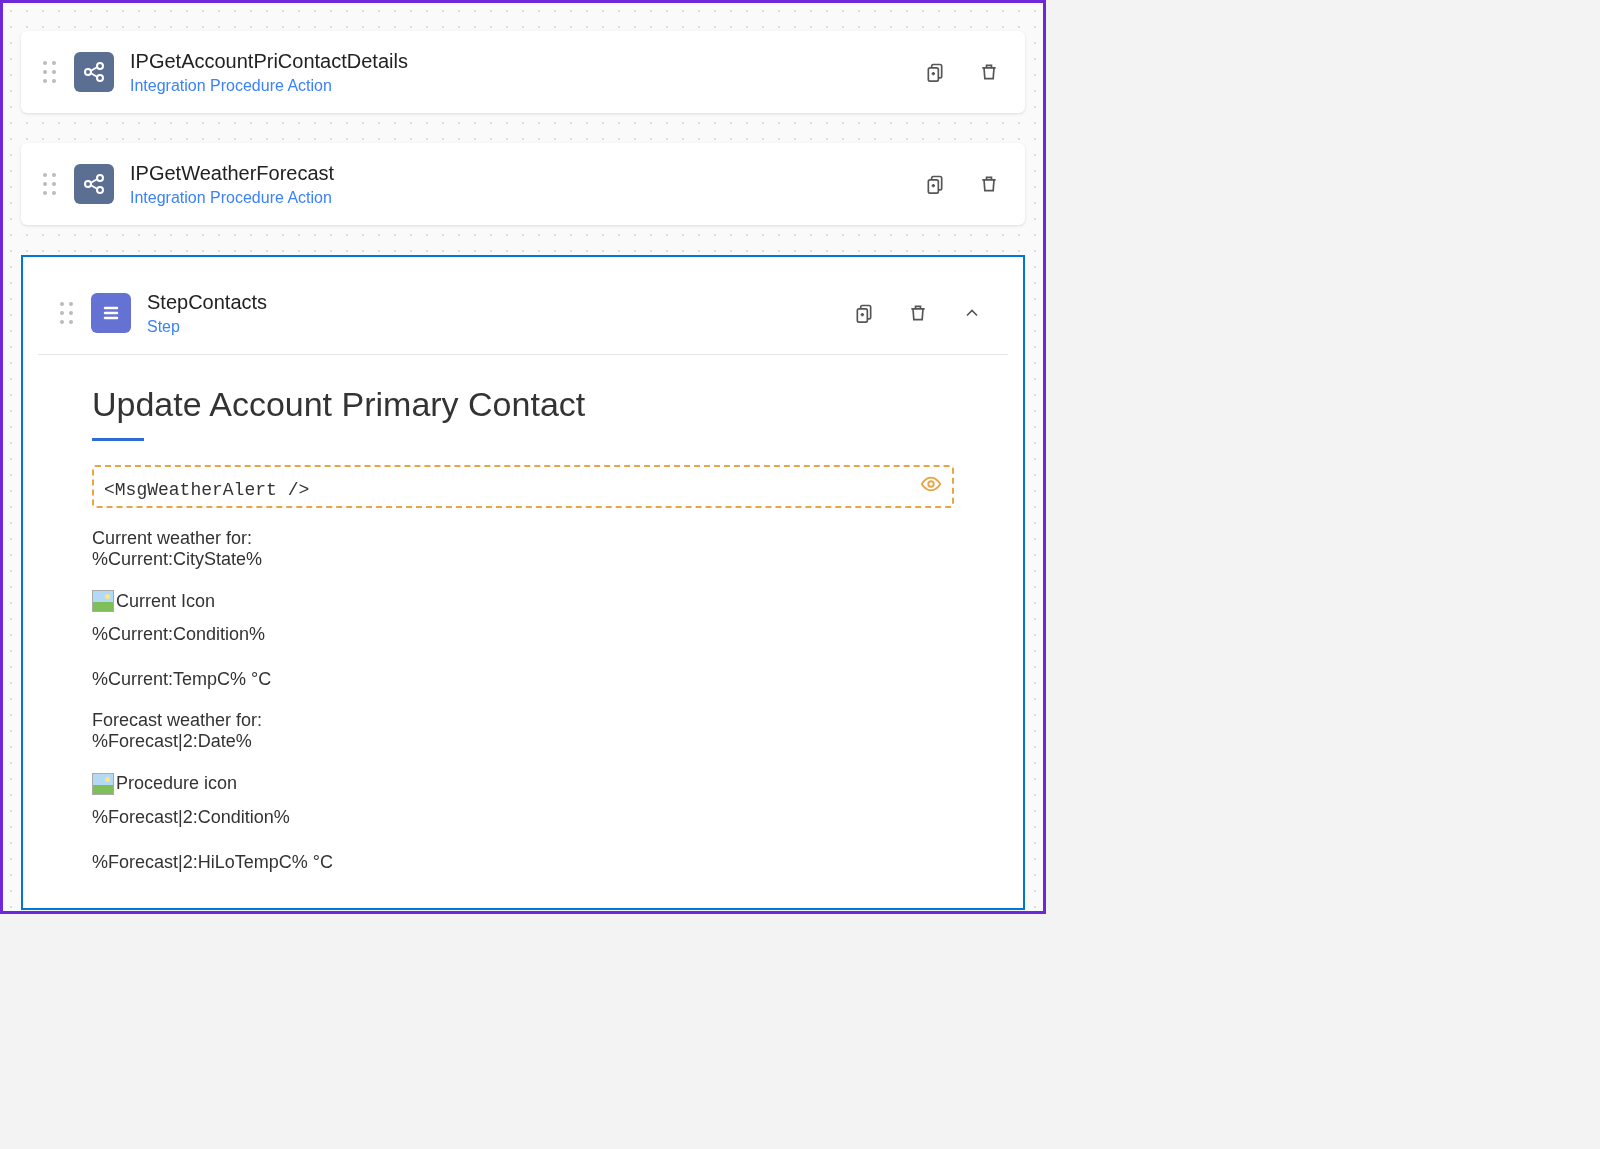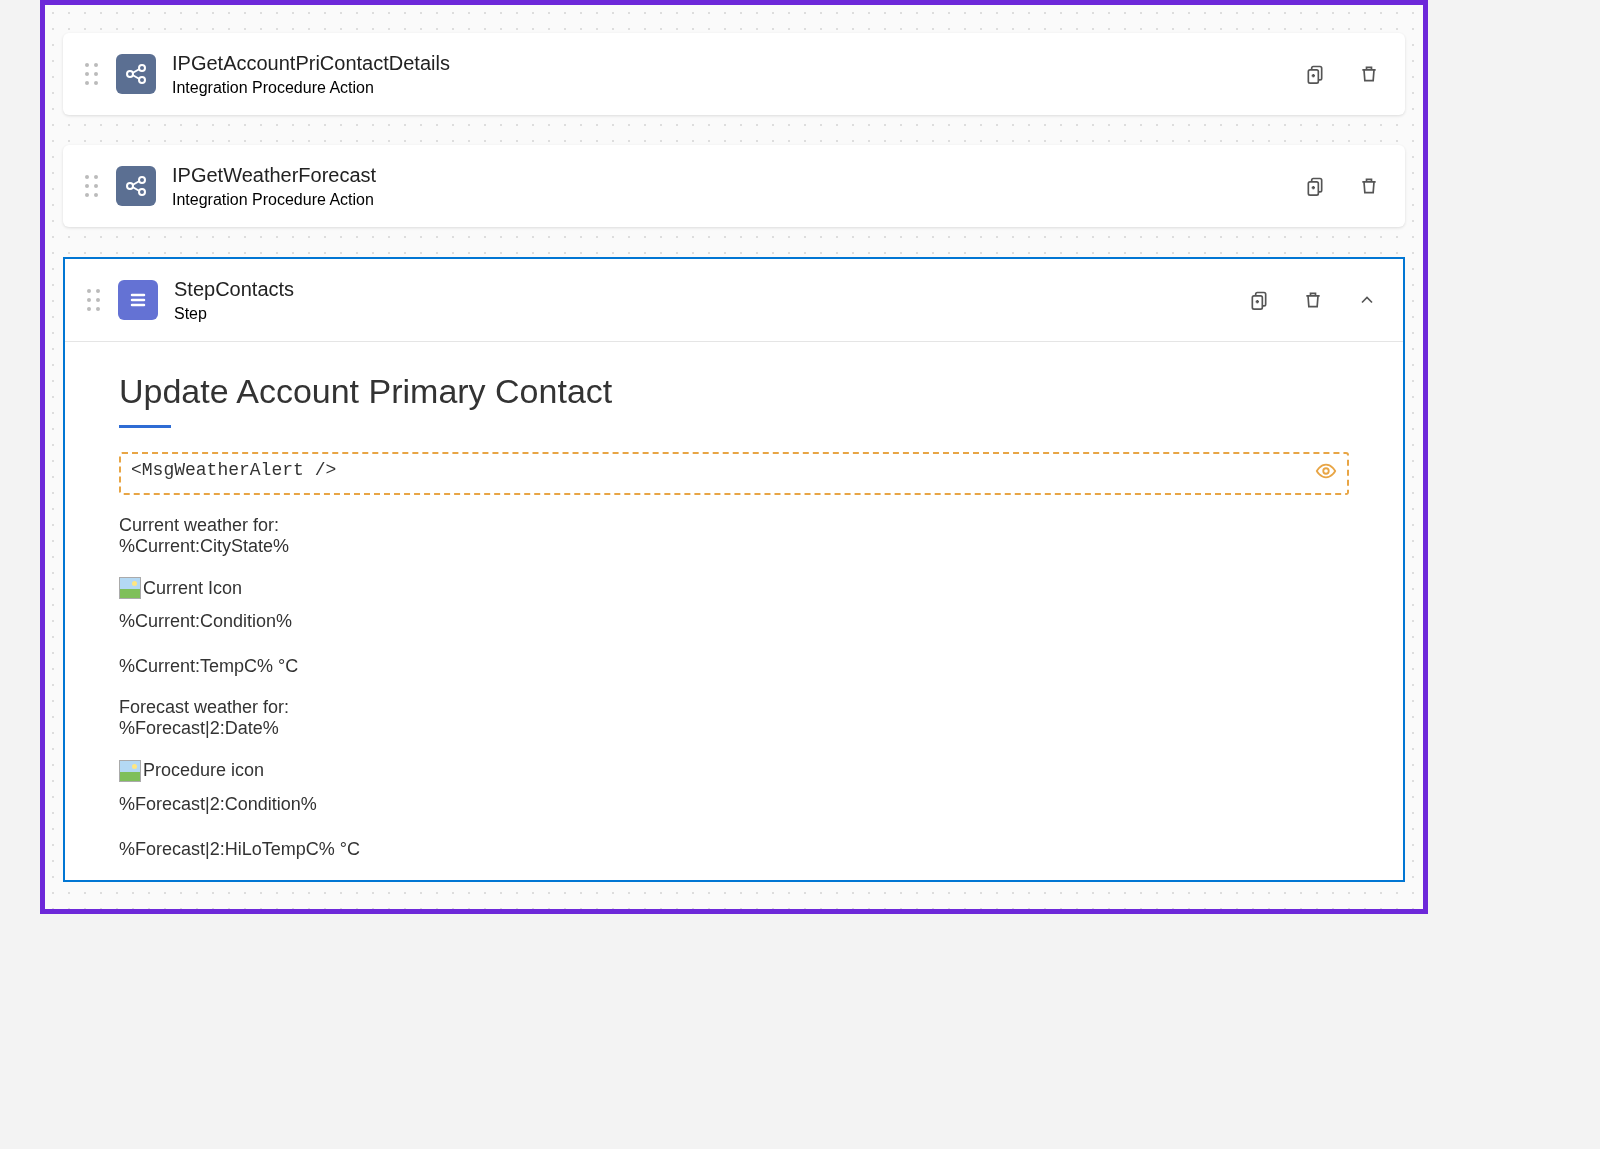"IPGetAccountPriContactDetails" .outer-frame { border: 5px solid #6d28d9 -> 3px solid #6d28d9; margin-left: 40px -> none; width: 1388px -> 1046px }
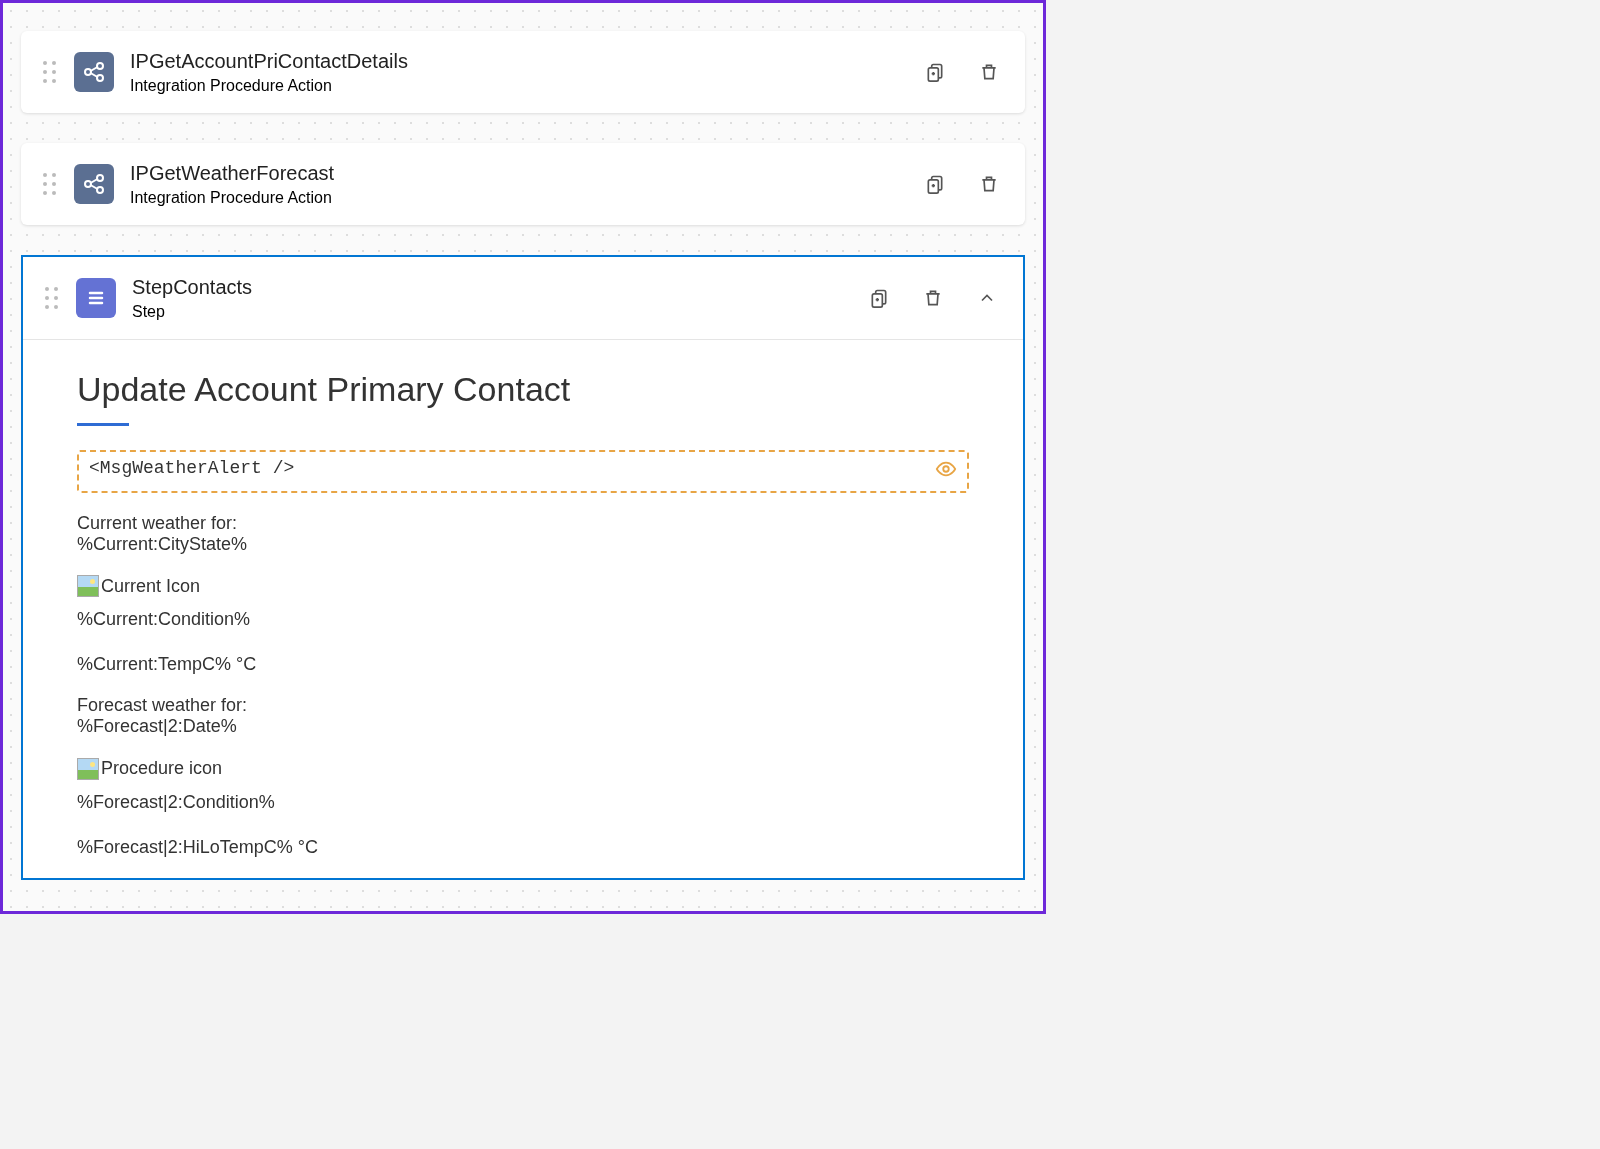"Integration Procedure Action" .card-subtitle { color: #000000 -> #3b82f6 }
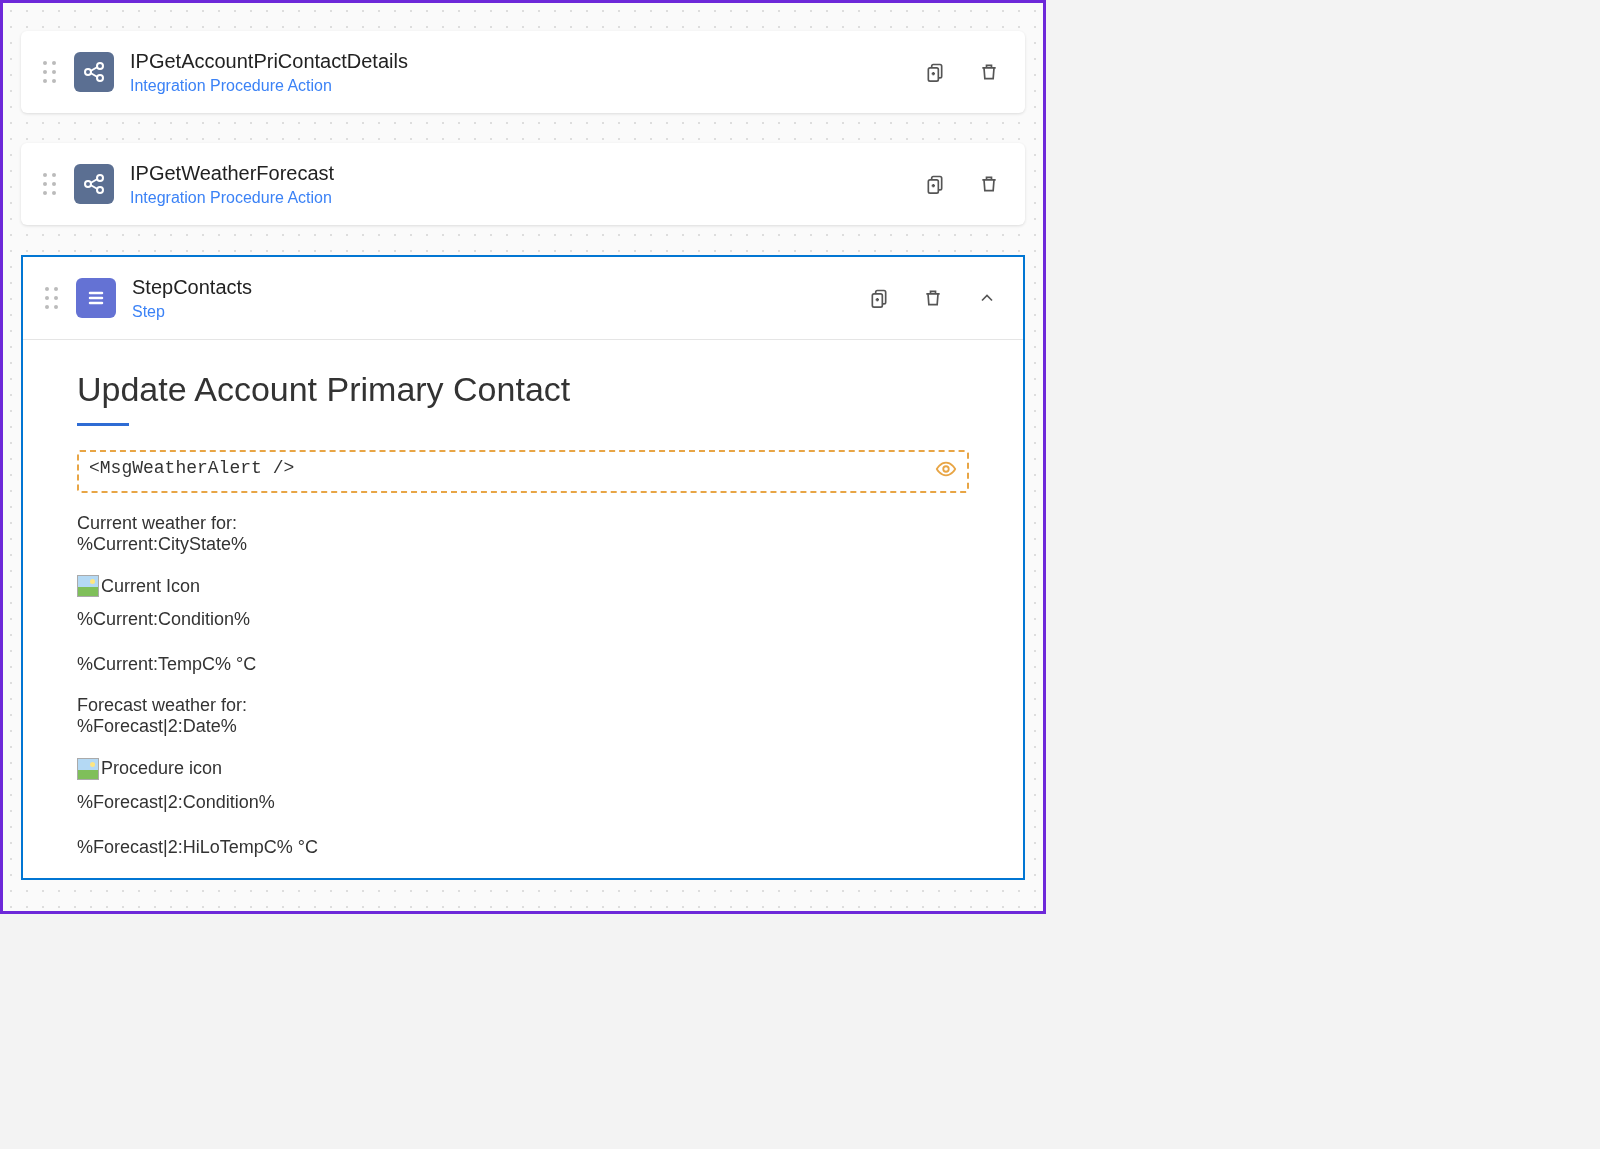"StepContacts" .selected-card { padding: 0 -> 15px }
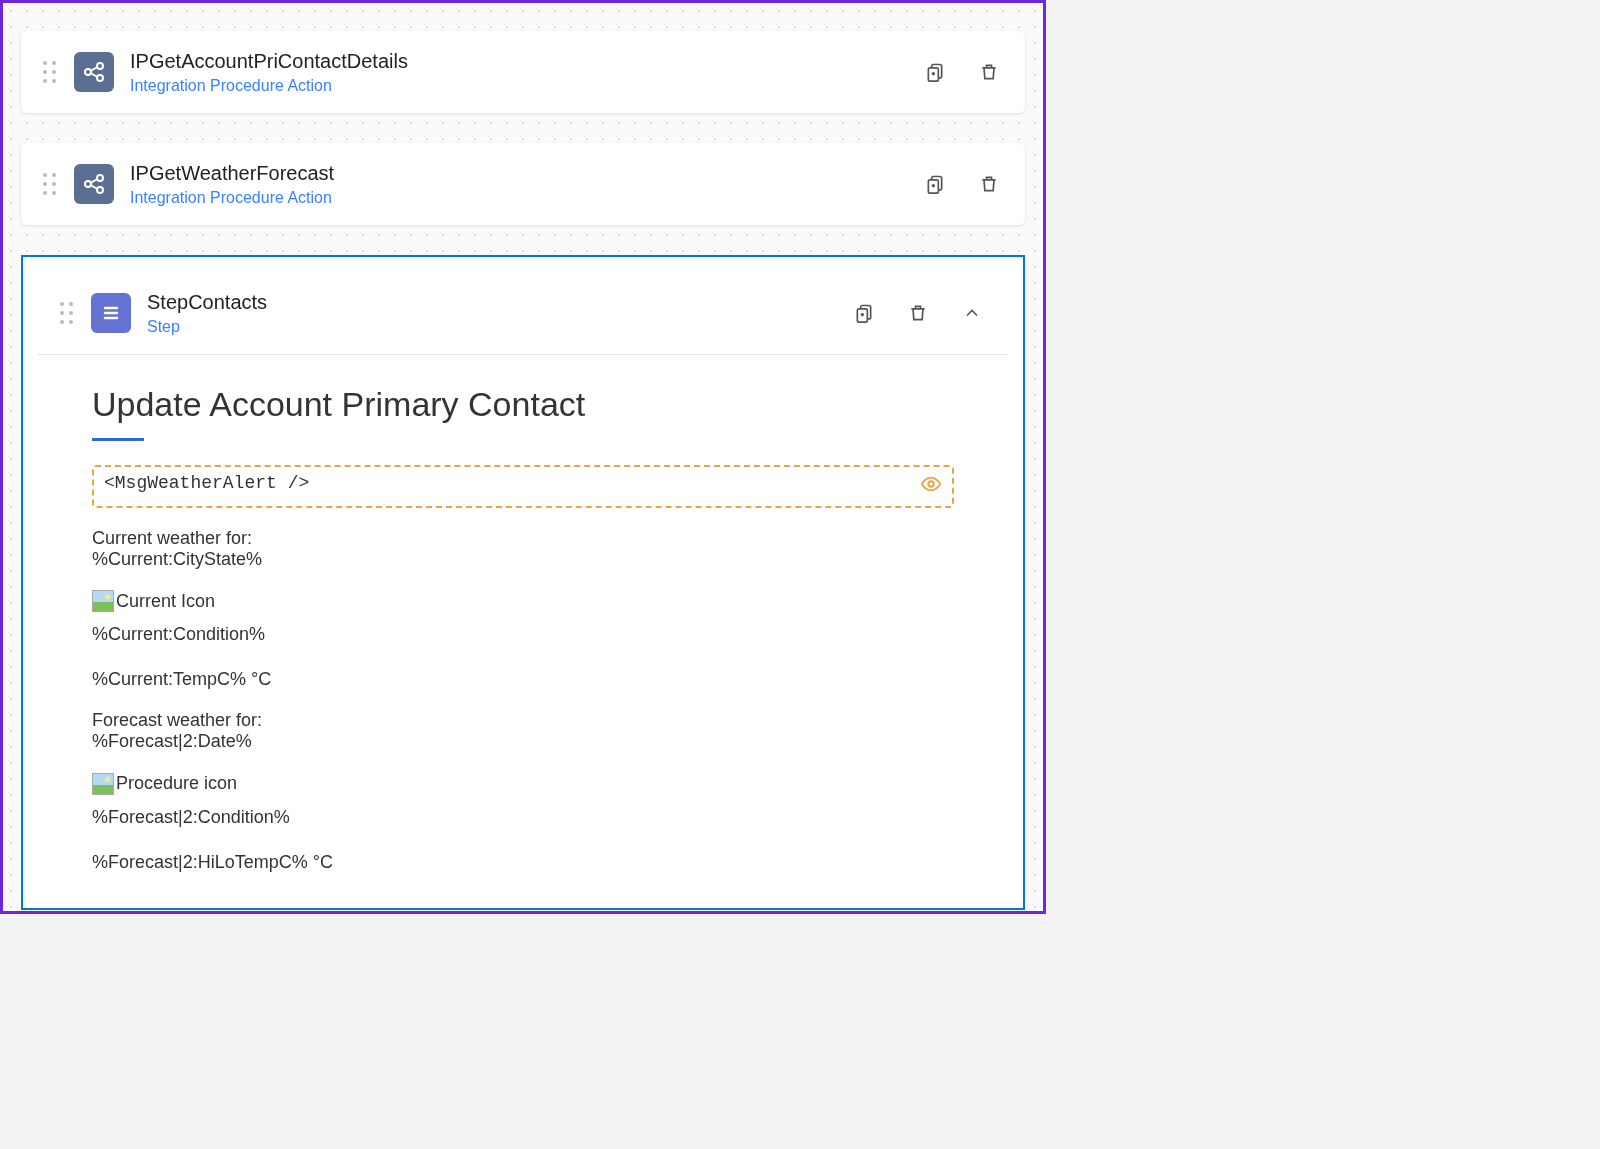"<MsgWeatherAlert />" .placeholder-box { align-items: flex-start -> flex-end }
